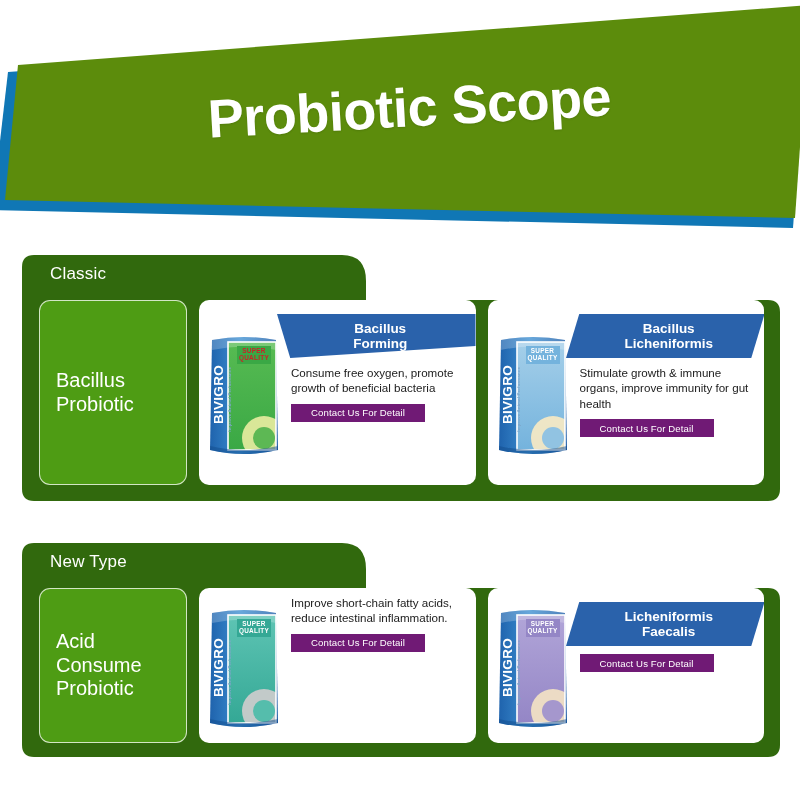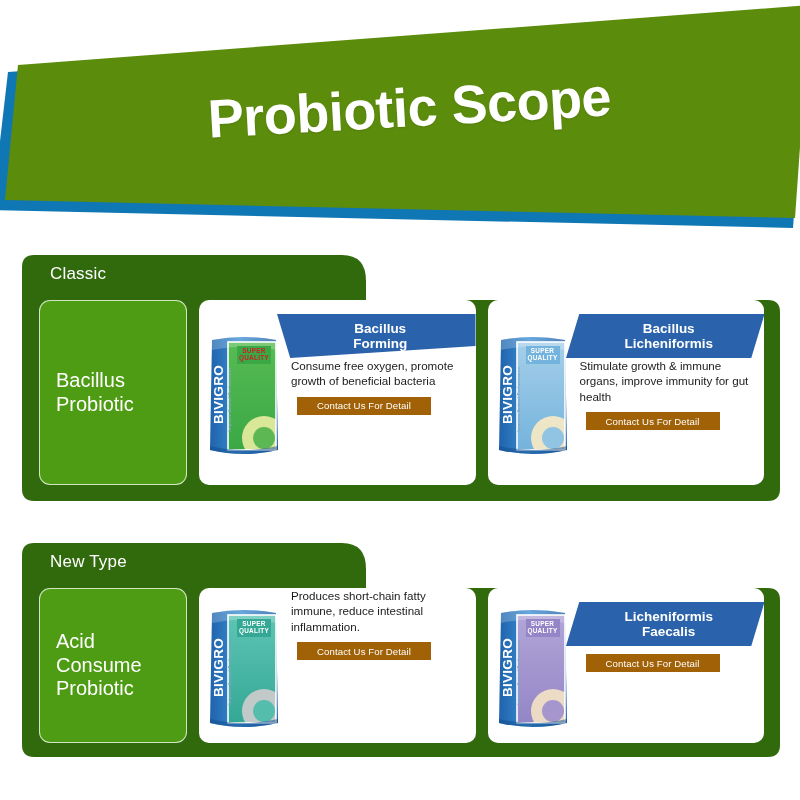"Consume free oxygen, promote growth" .card-desc { margin-top: none -> 7px }
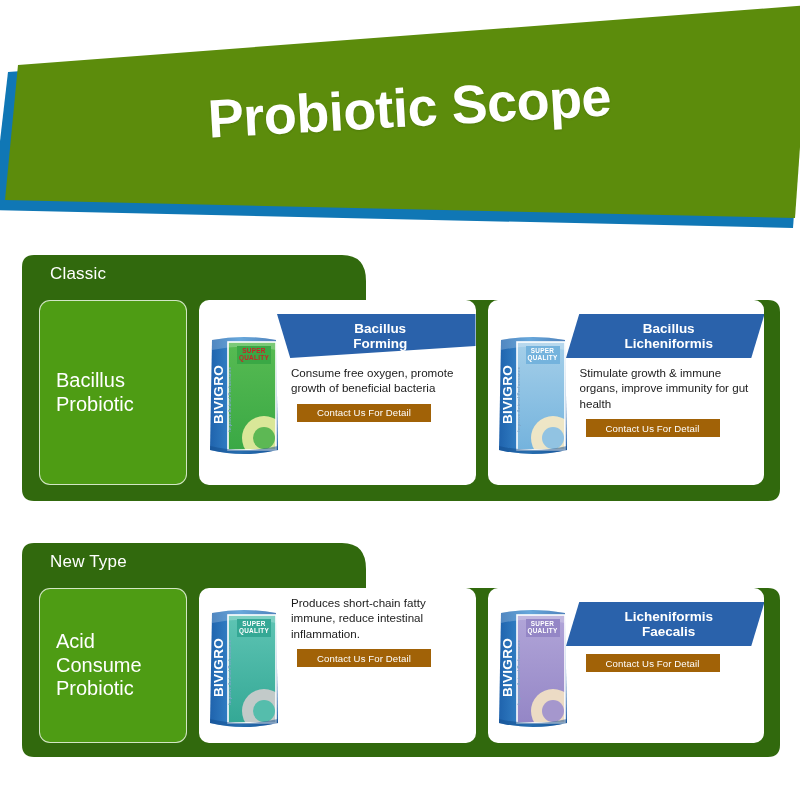"Contact Us For Detail" .contact-btn { background: #a16207 -> #701a75; margin-left: 8px -> 2px }
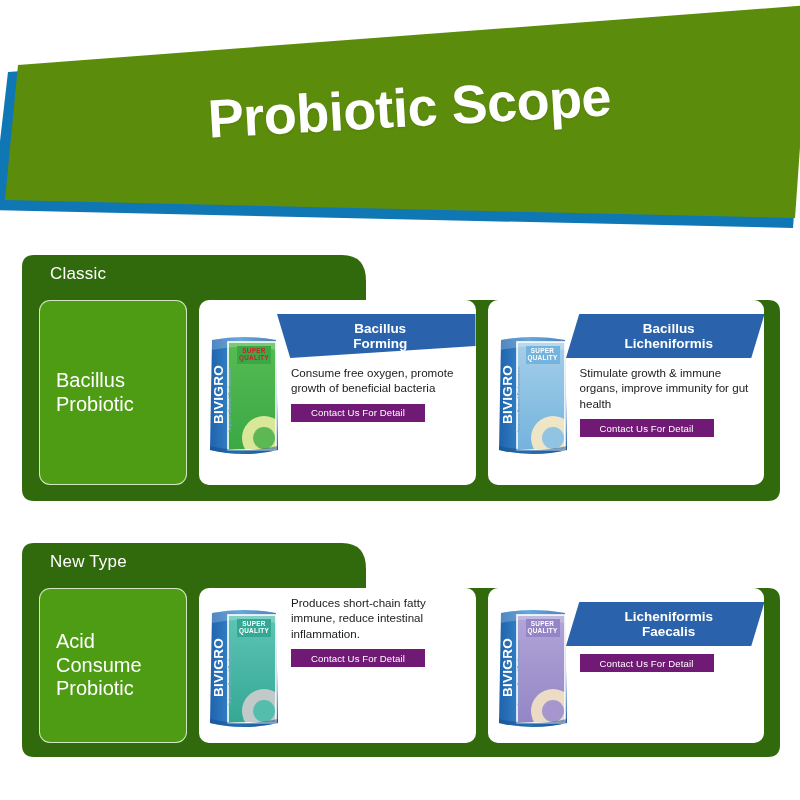"Produces short-chain fatty immune," div.card-desc { text: Produces short-chain fatty immune -> Improve short-chain fatty acids }
